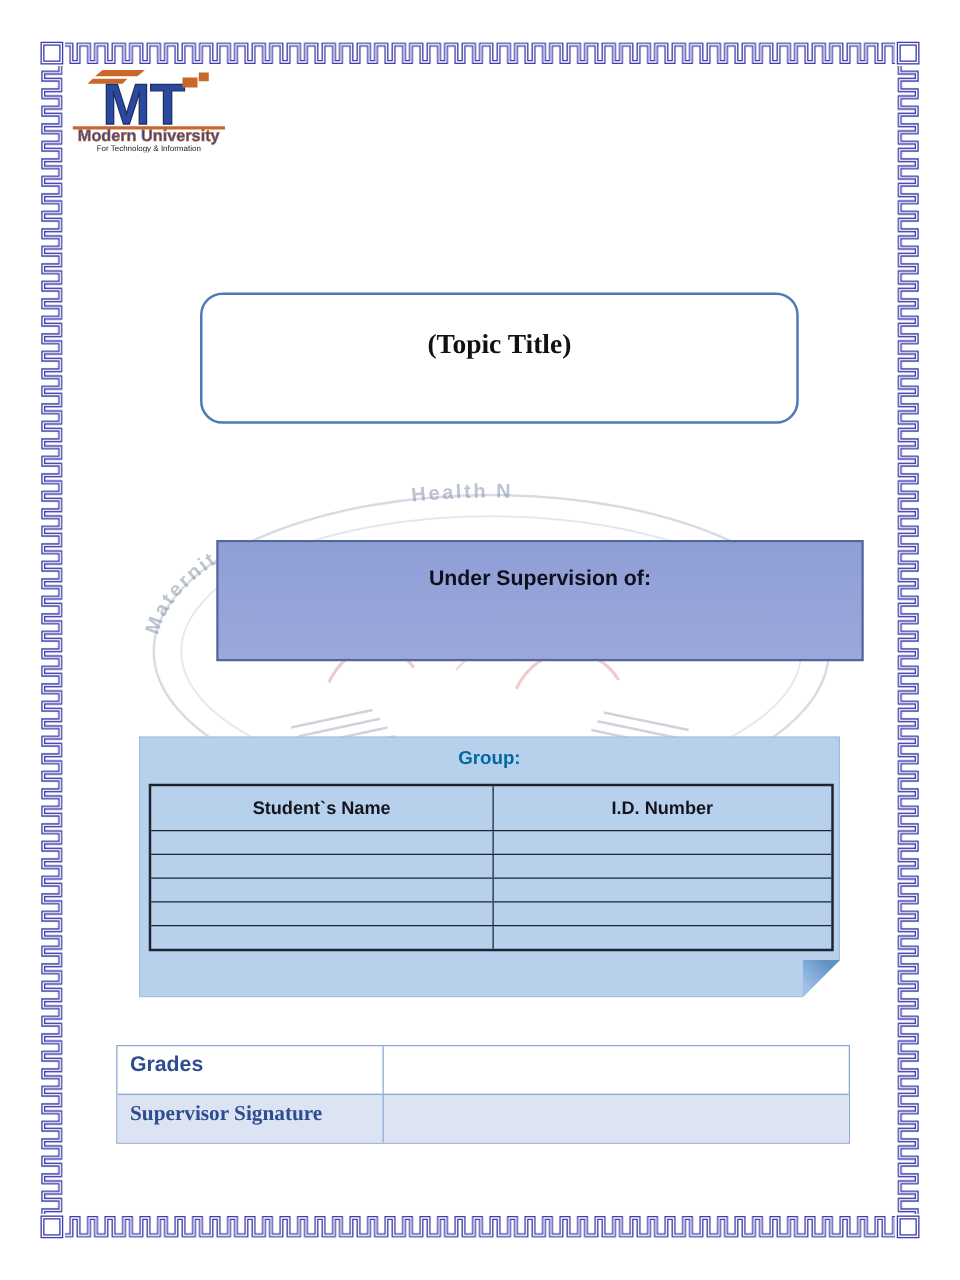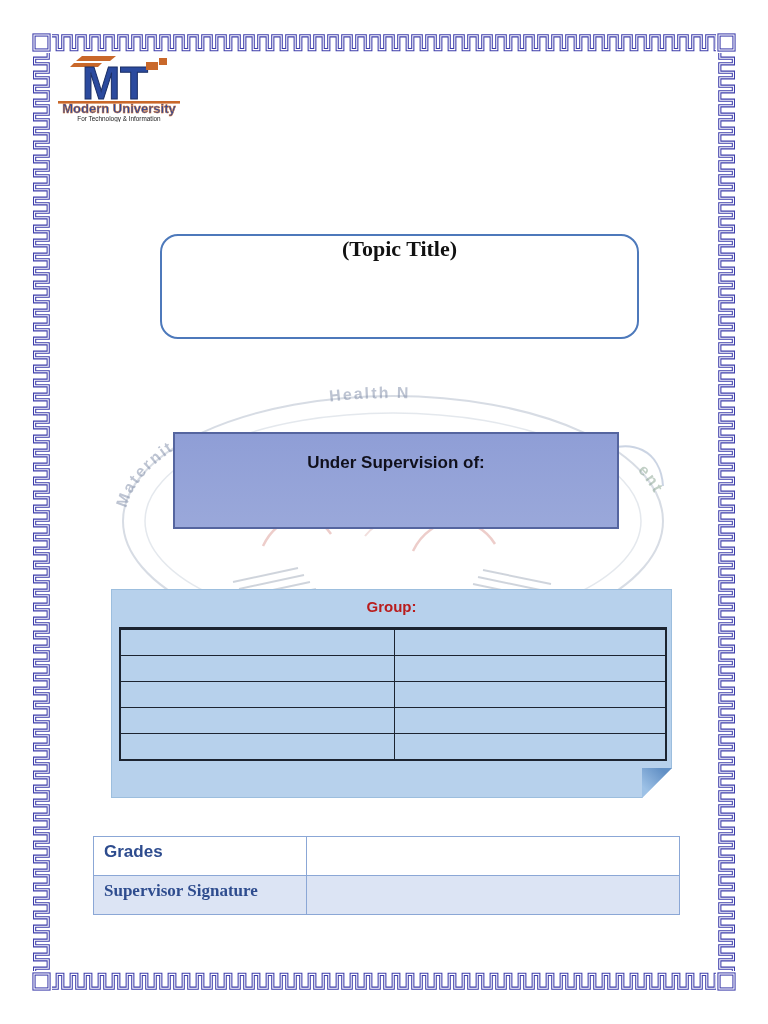"(Topic Title)" .topic-box { align-items: none -> center }
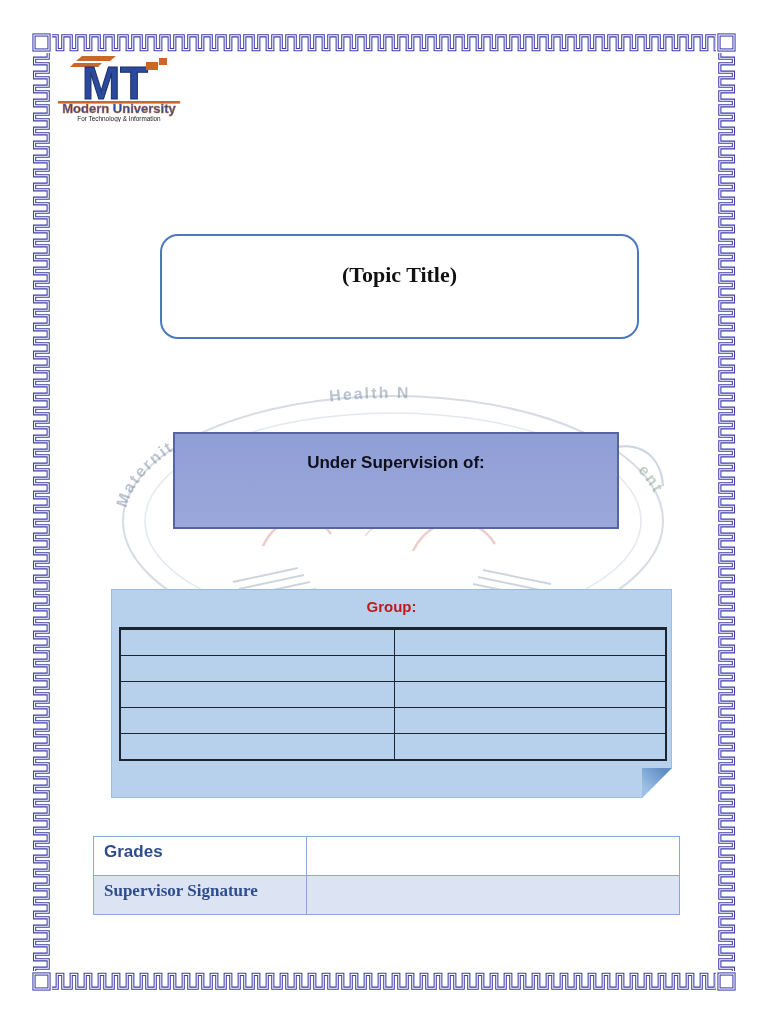"Under Supervision of:" .supervision-box { width: 446px -> 518px }
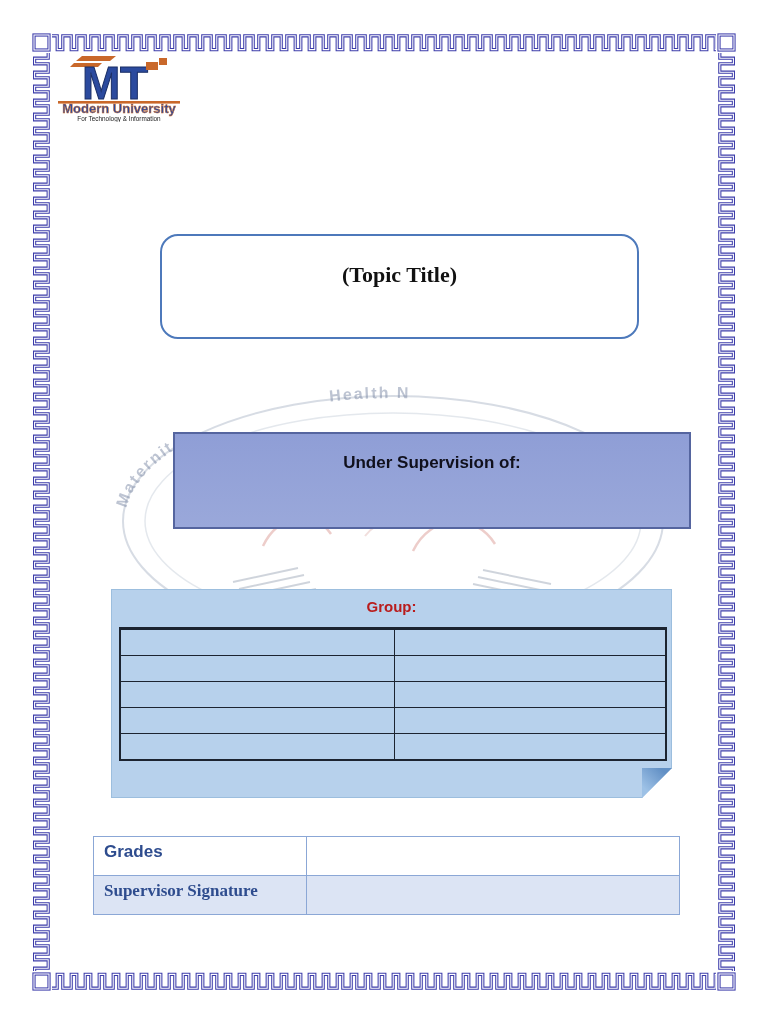"Group:" .group-heading { color: #b91c1c -> #0369a1 }
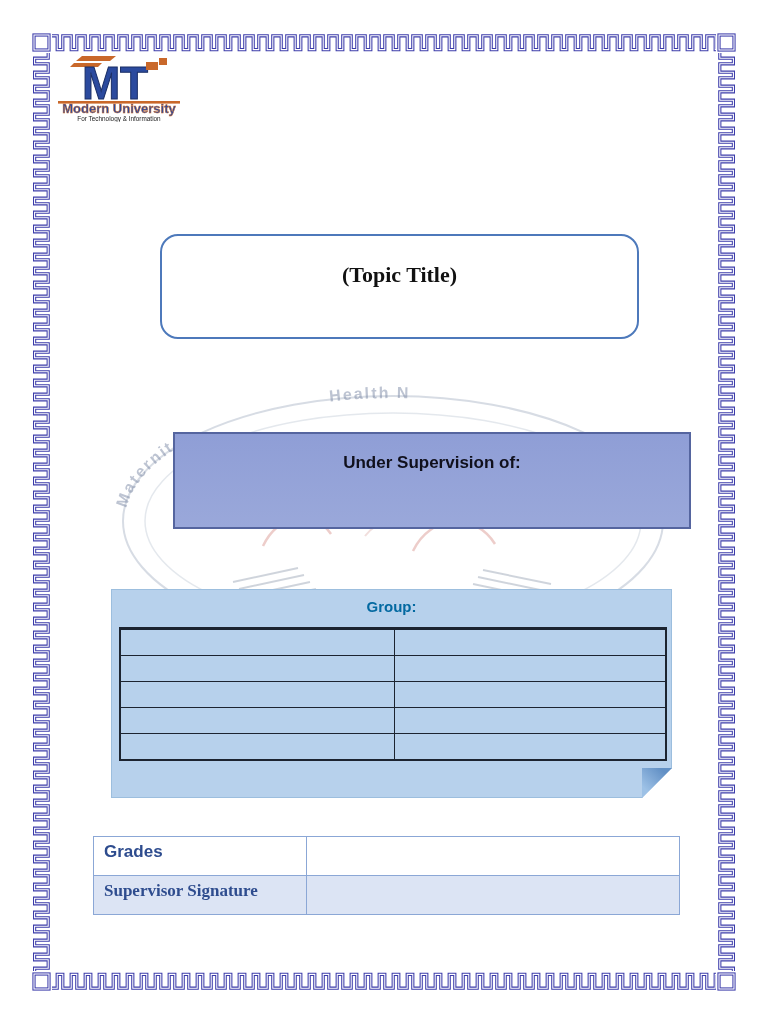"Student`s Name" div.g-row { html: none -> <div> <div>Student`s Name</div> <div>I.D. Number</div> </div> }
